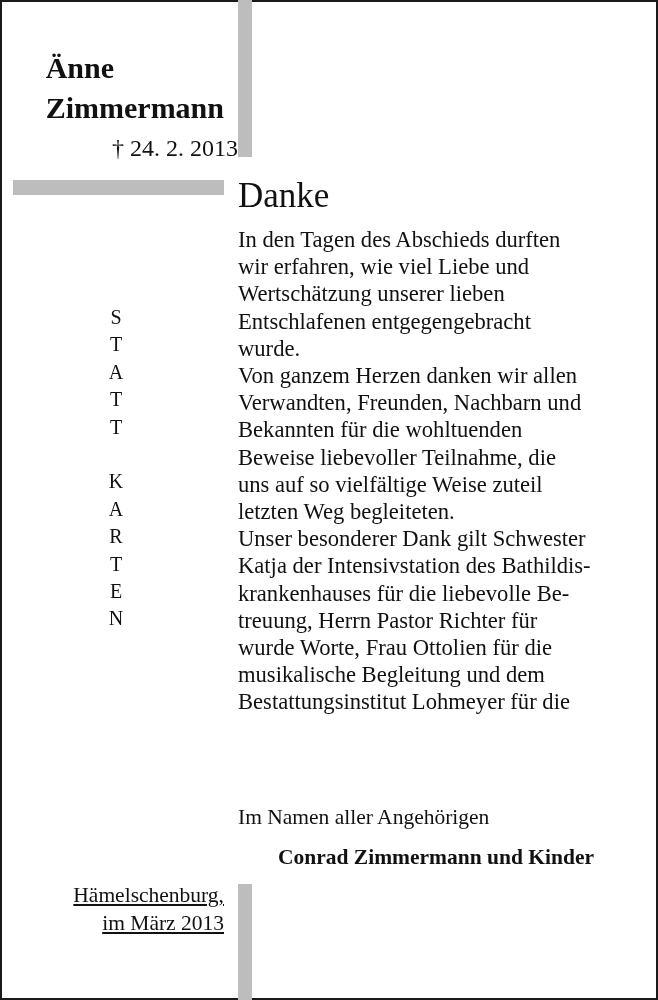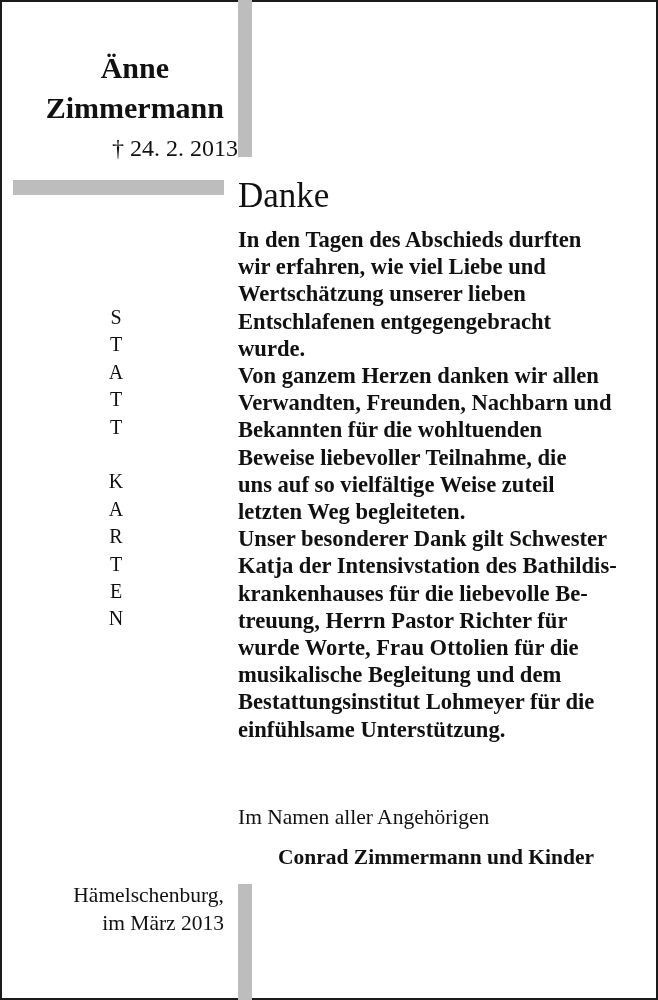"Änne" .name { text-align: center -> left }
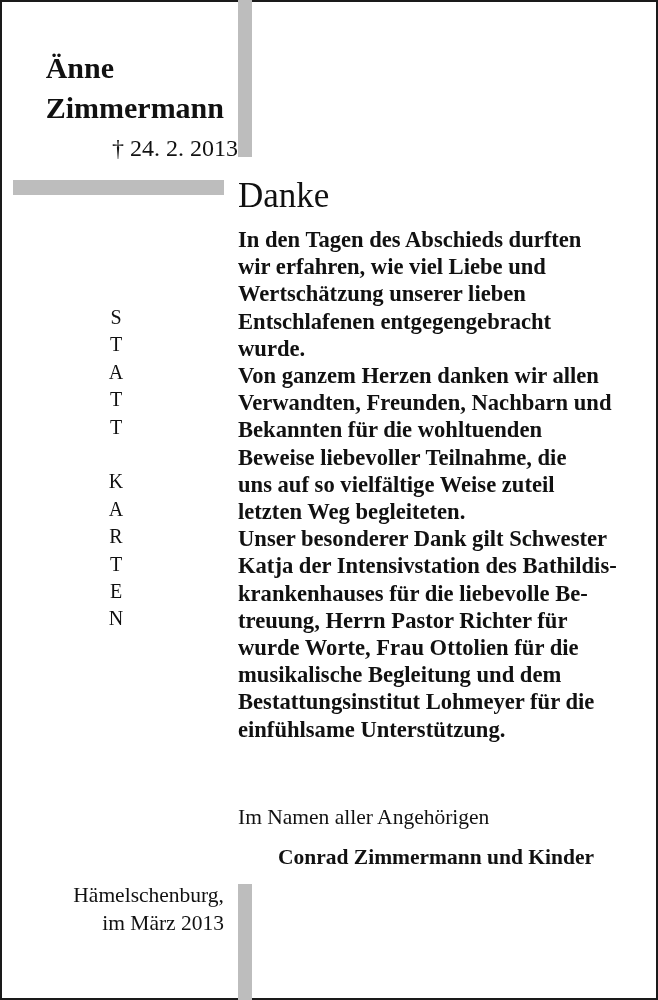"In den Tagen des Abschieds" .body .line { font-weight: bold -> none }
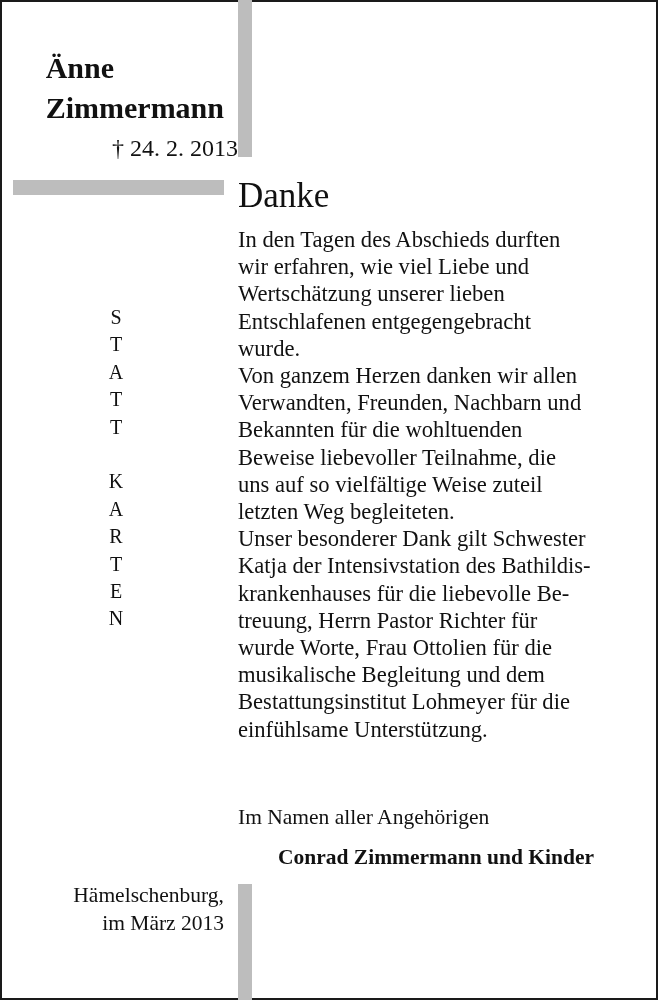"einfühlsame Unterstützung." span.line { html: <span>einfühlsame Unterstützung.</span> -> none }
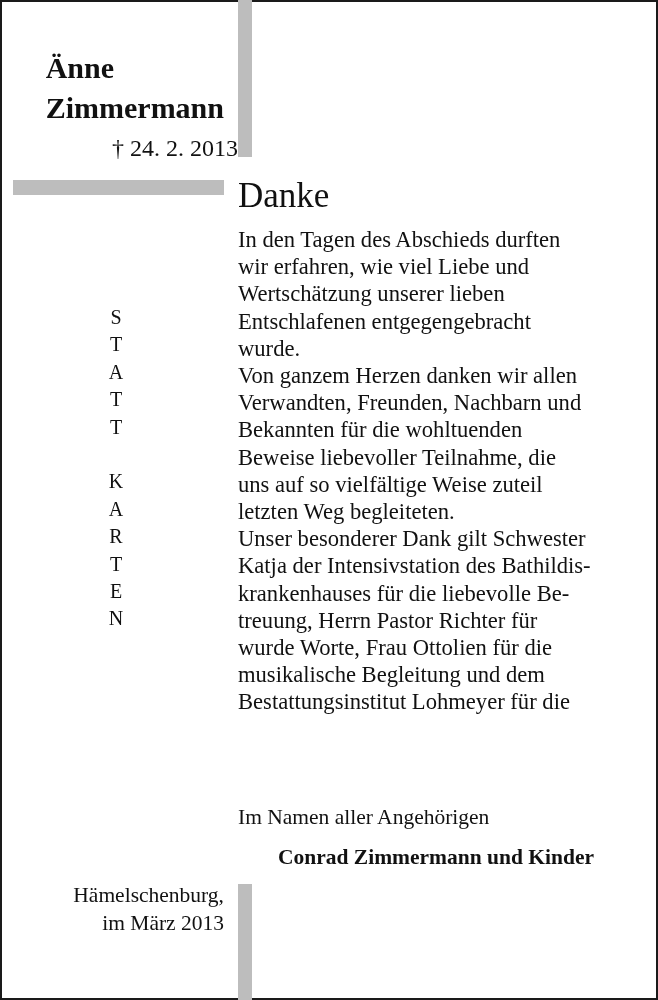"Hämelschenburg," .place { text-decoration: none -> underline }
